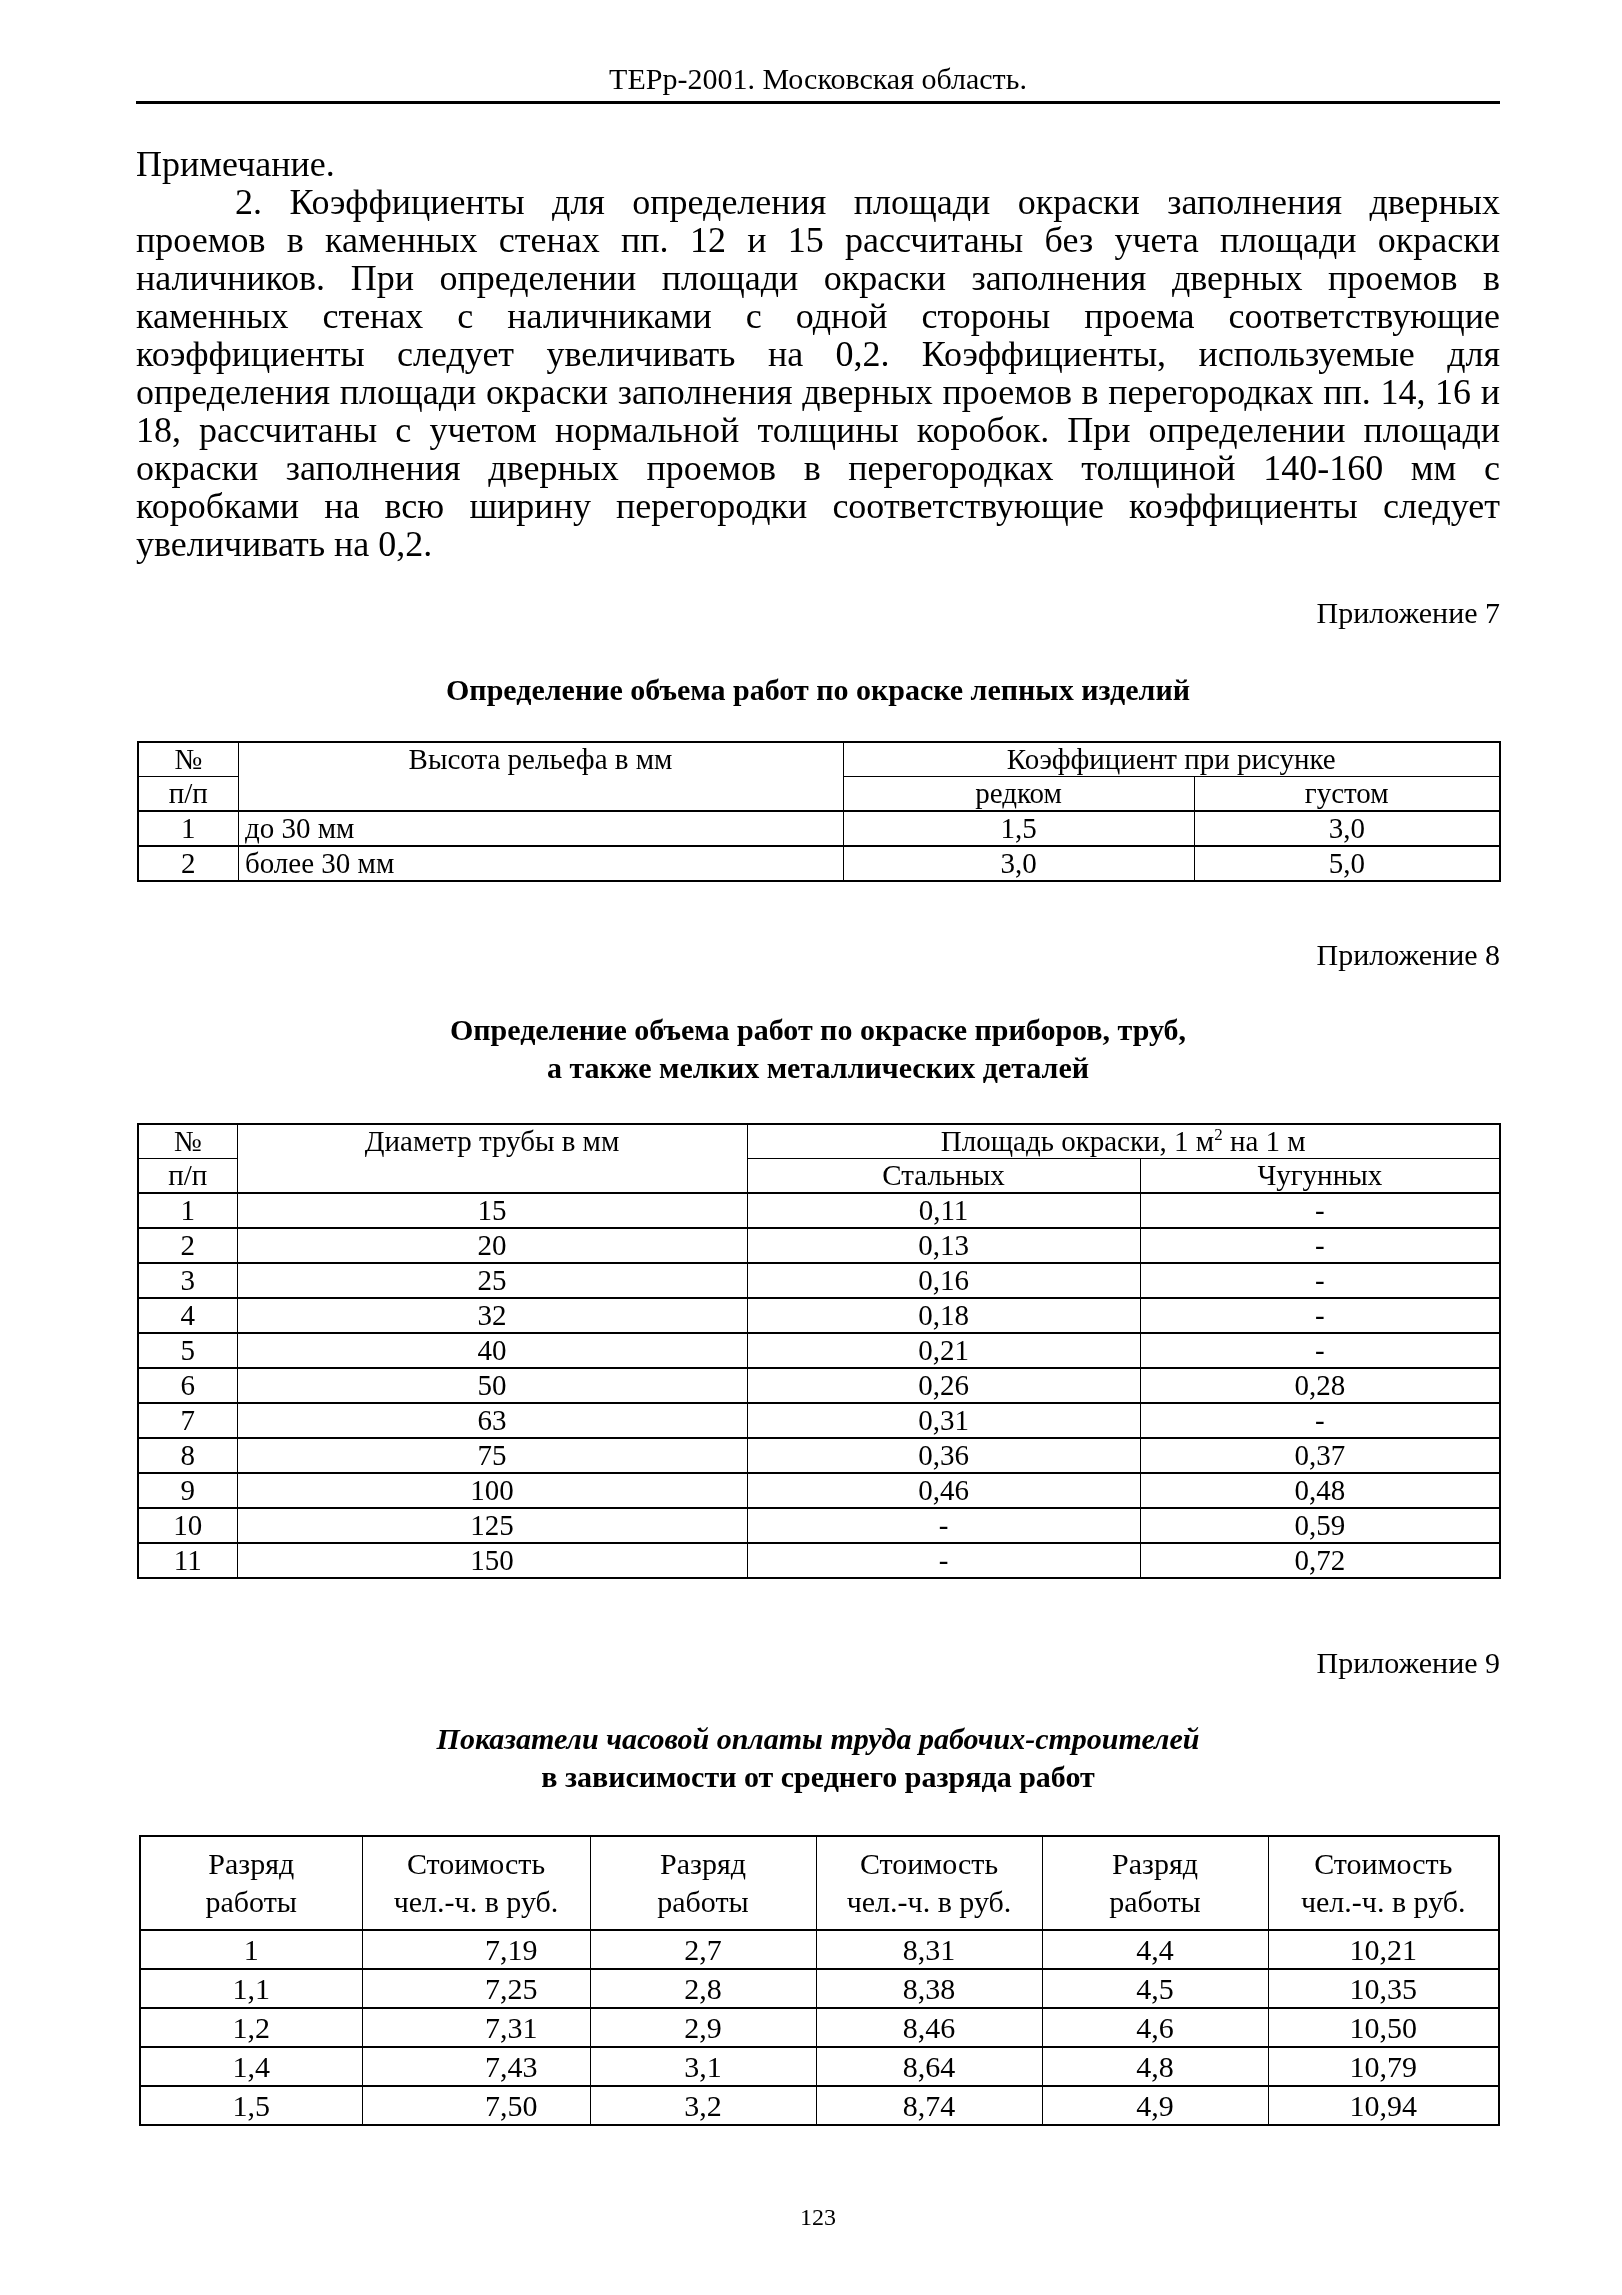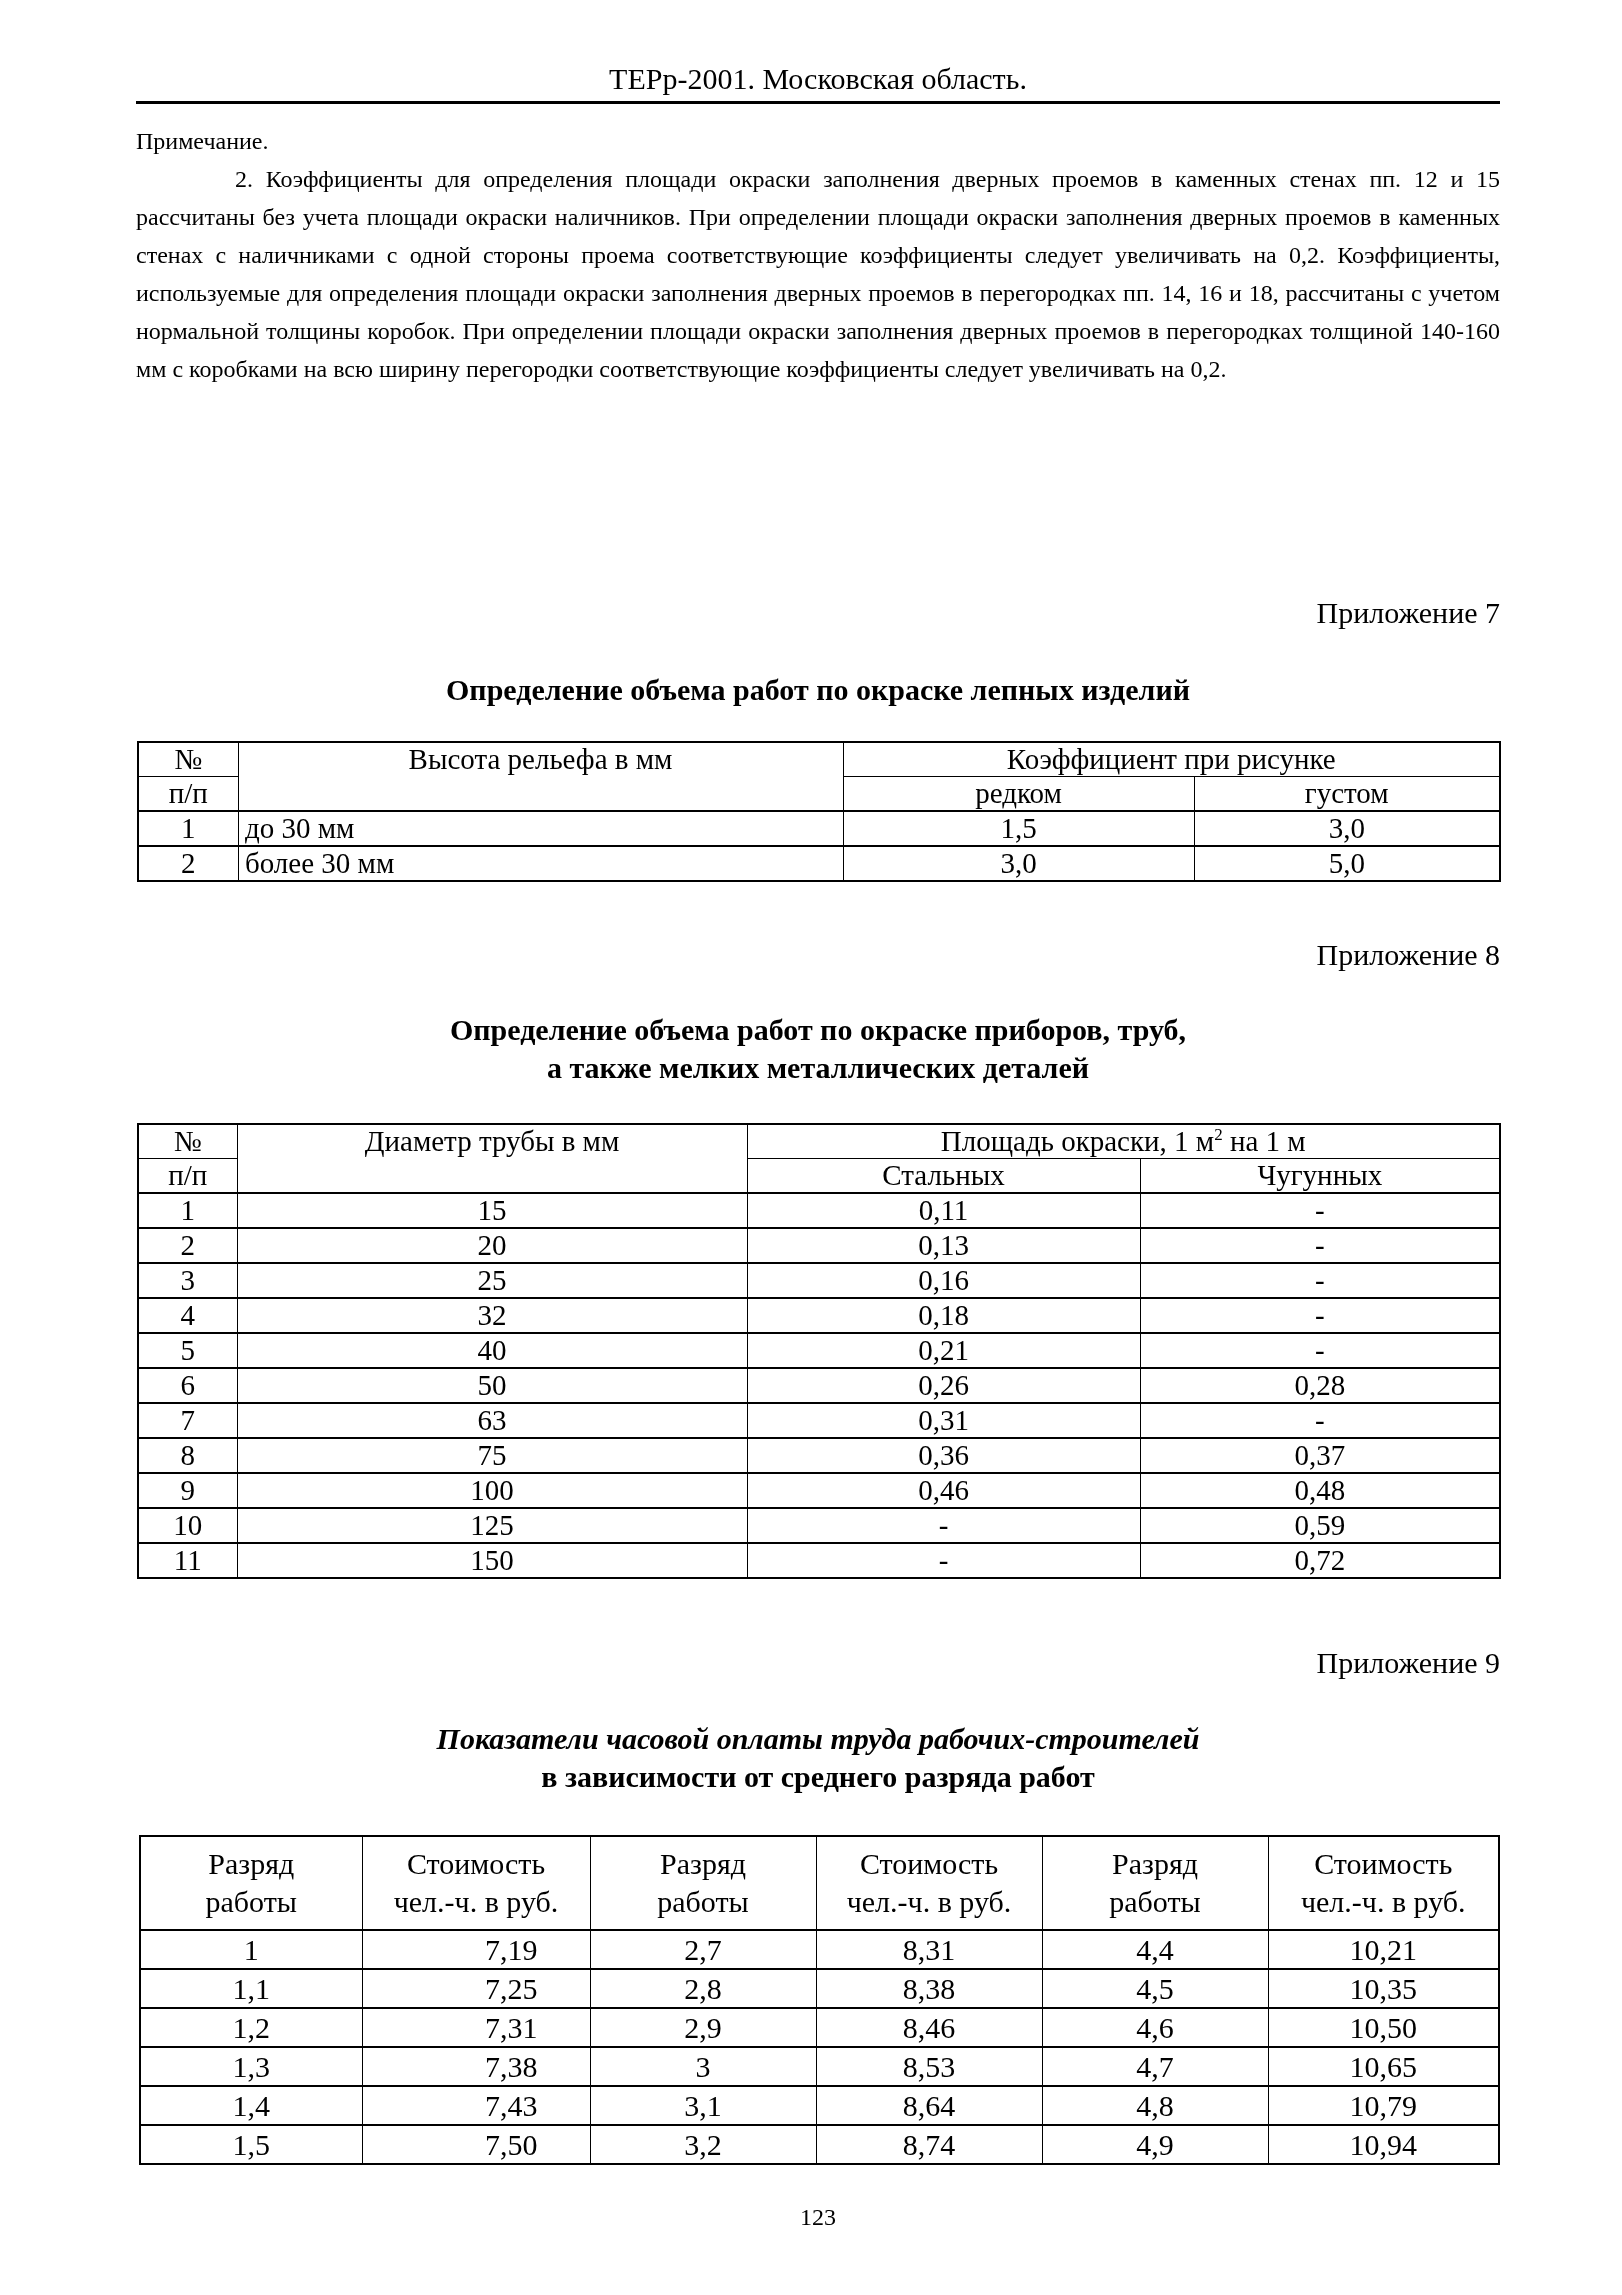"Примечание." .note { font-size: 24px -> 36px; top: 122px -> 145px }
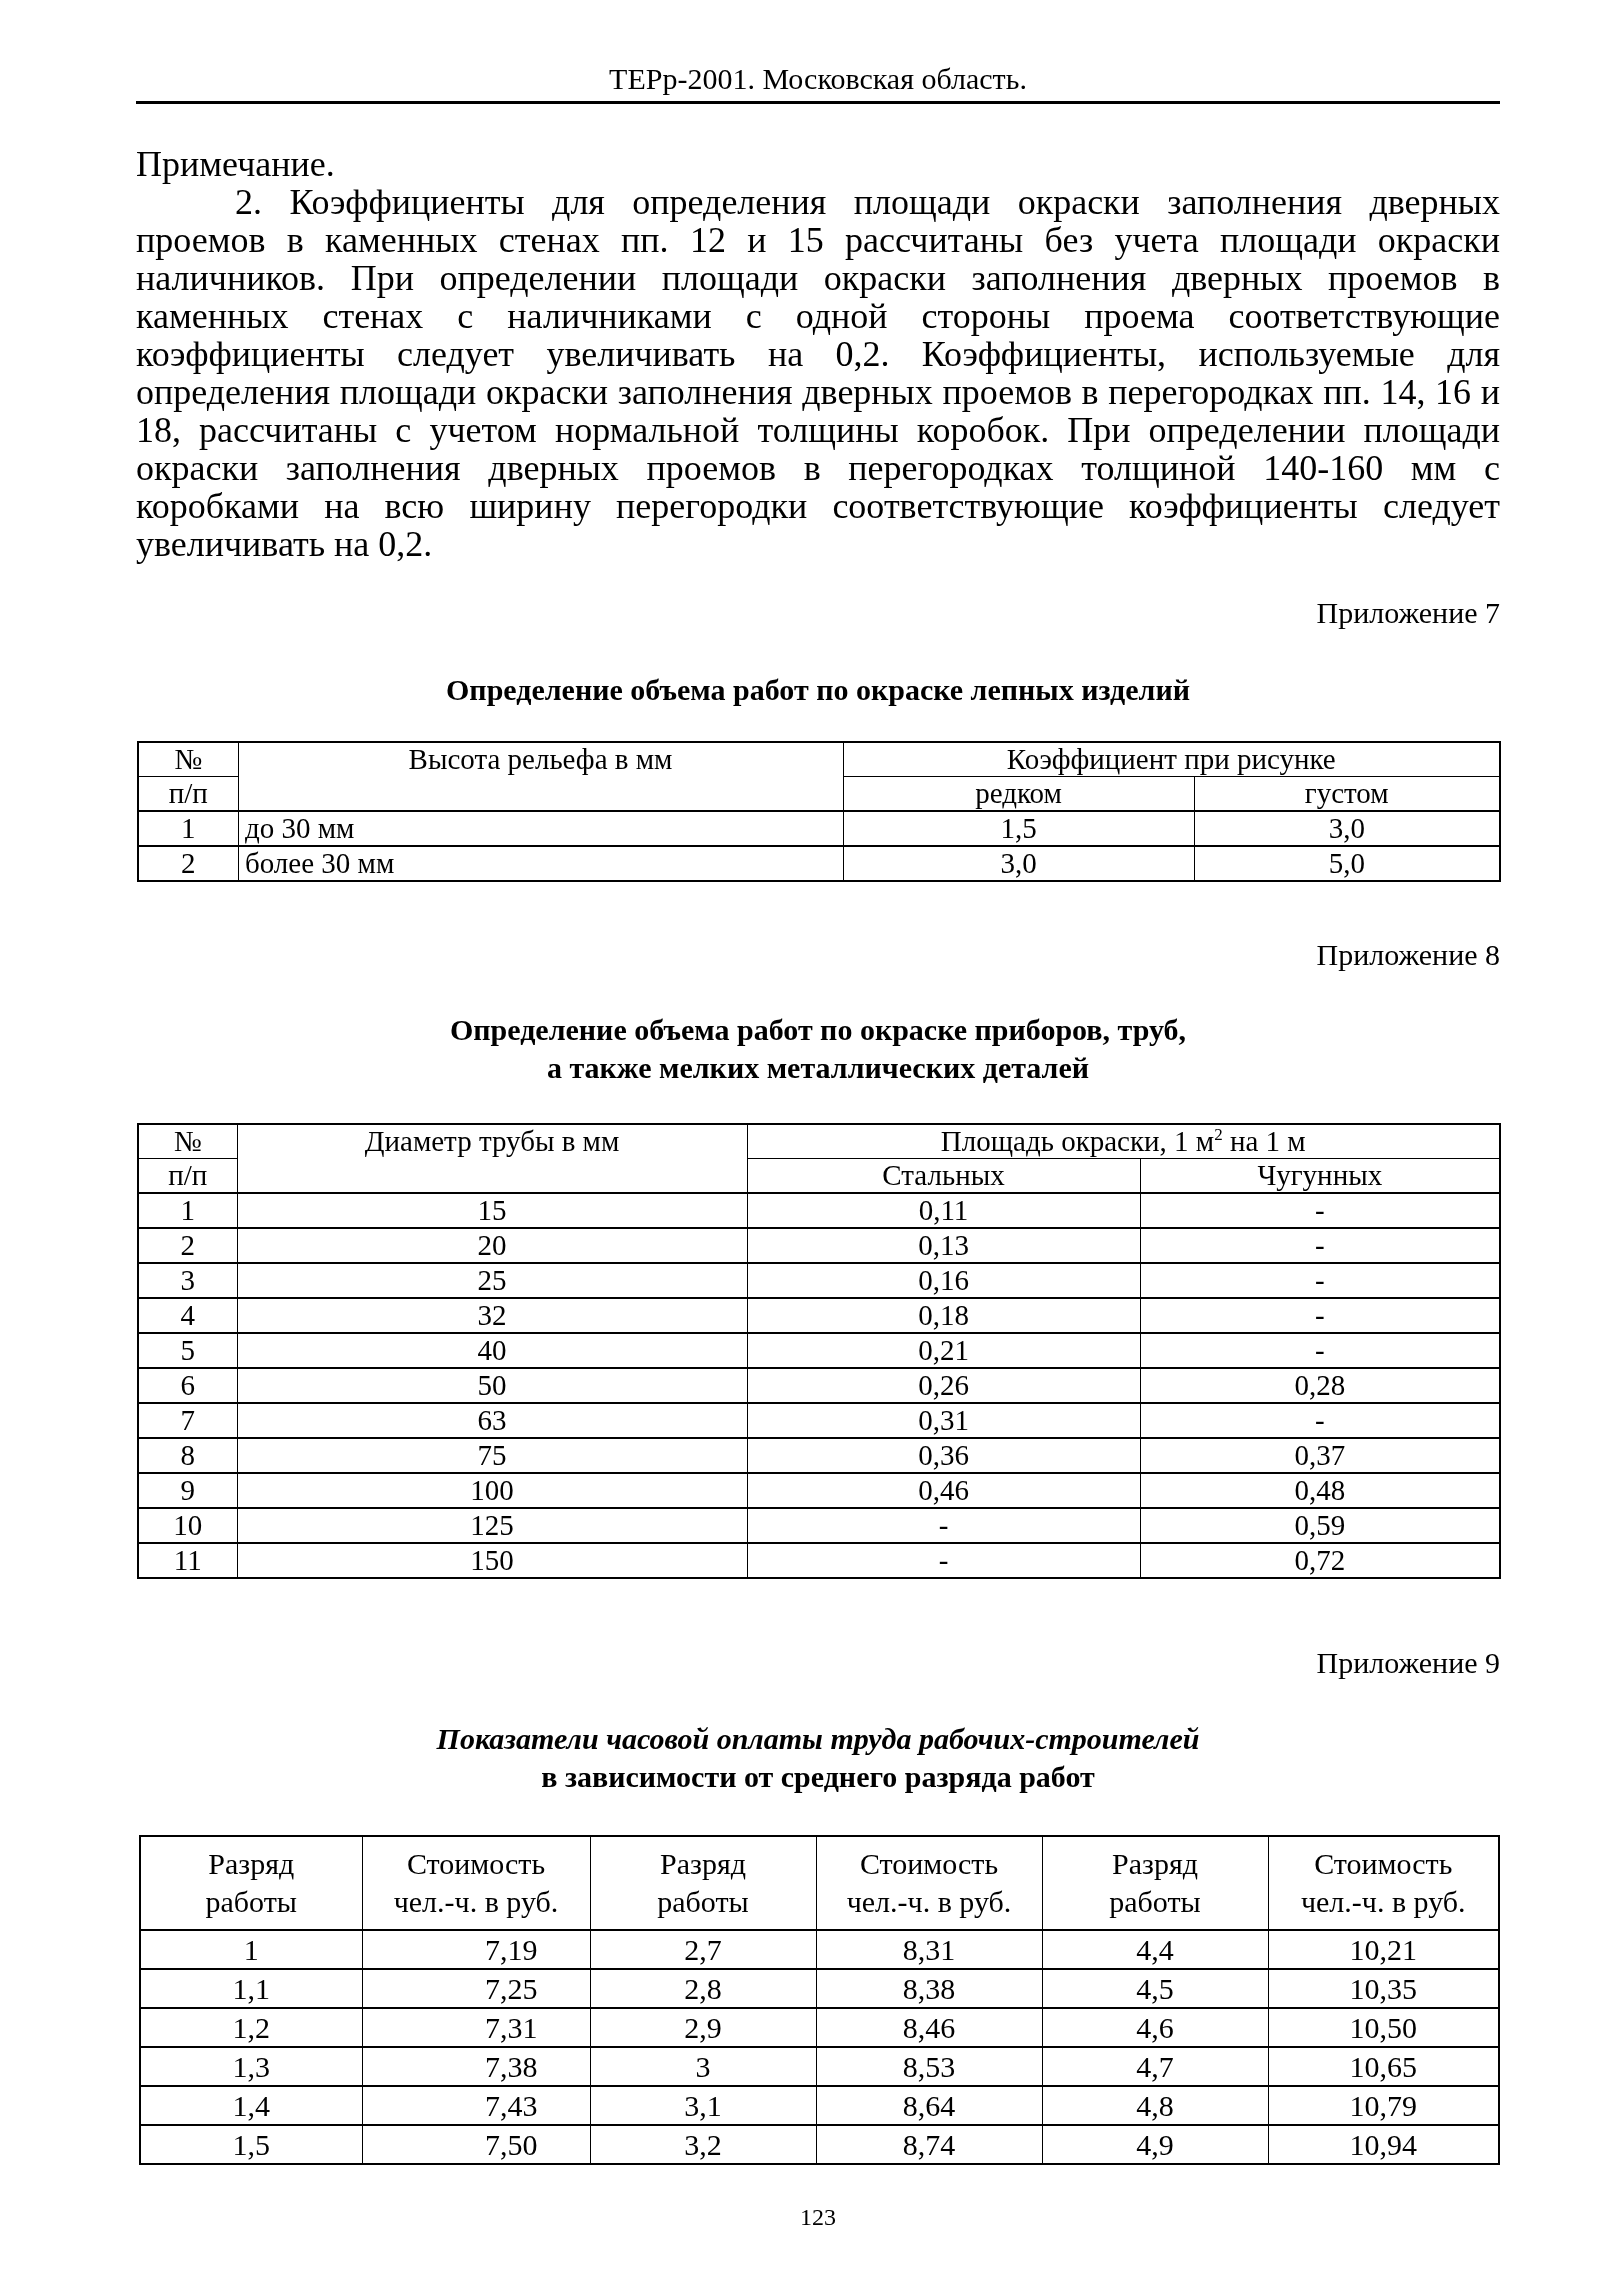"1,3" tr.thick-top { html: <tr> <td>1,3</td> <td>7,38</td> <td>3</td> <td>8,53</td> <td>4,7</td> <td>10,65</td> </tr> -> none }
